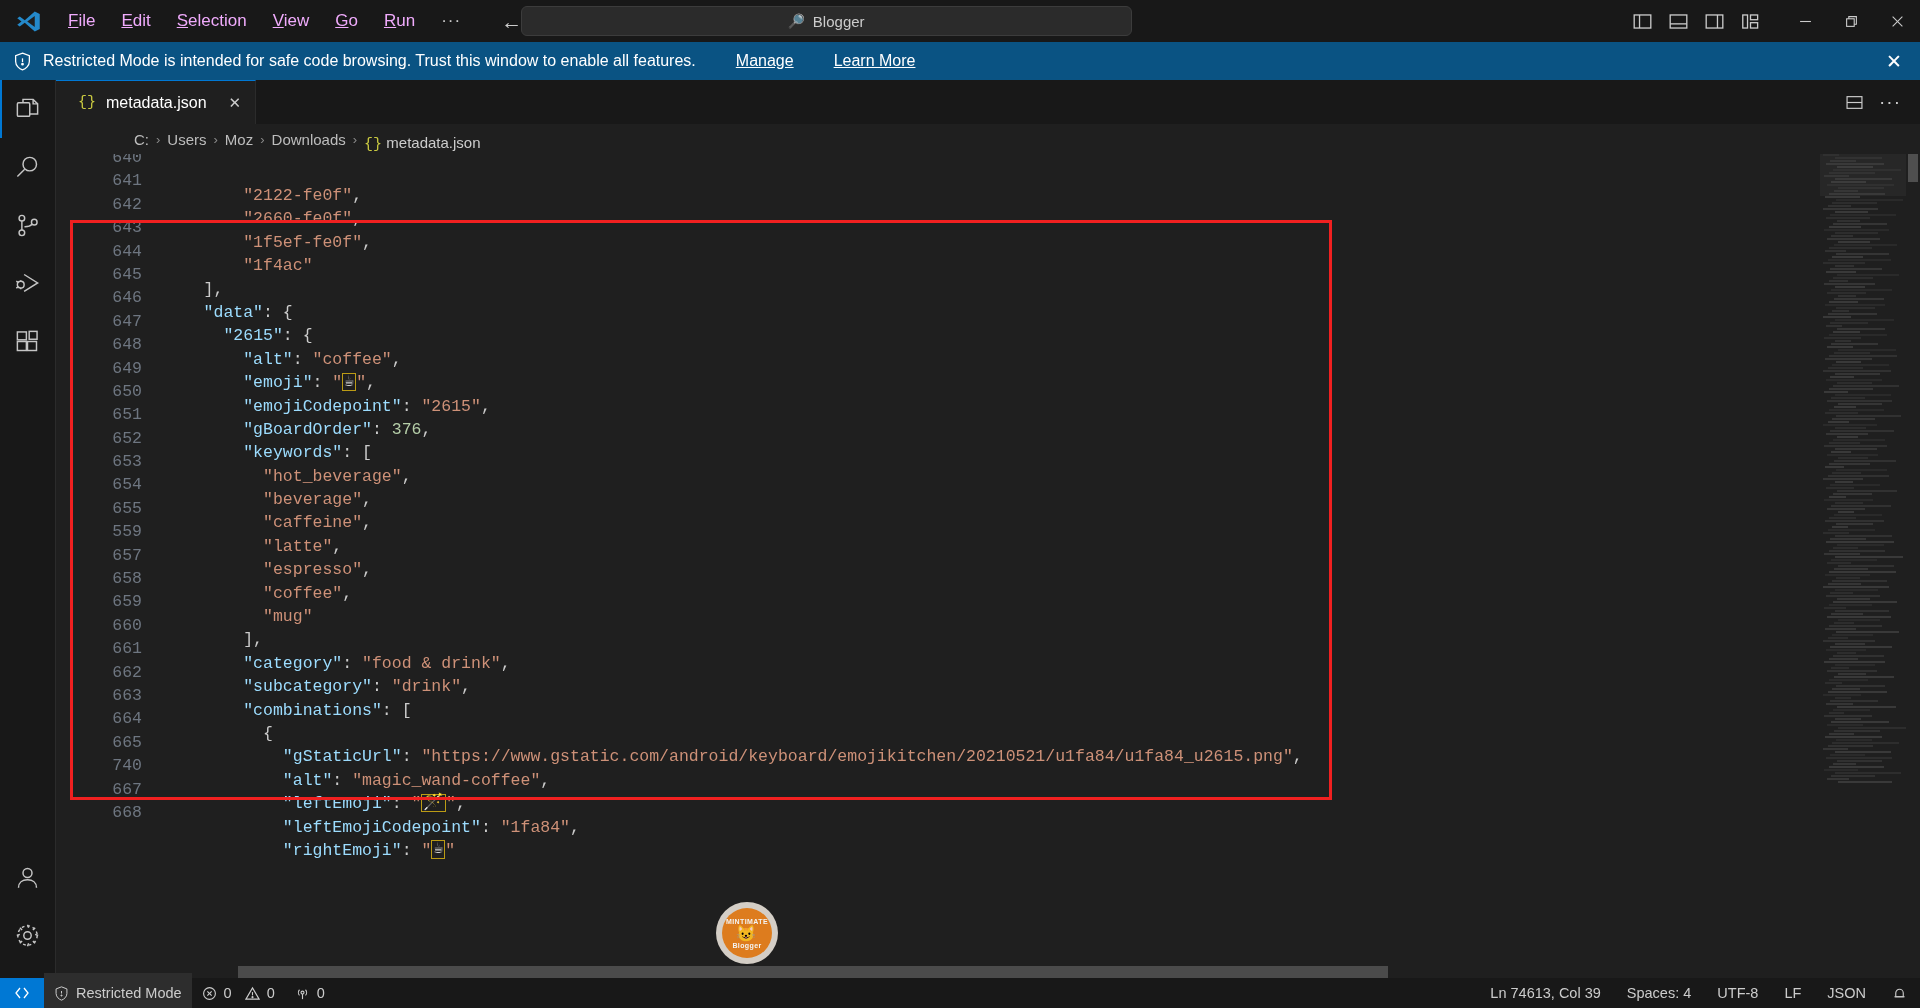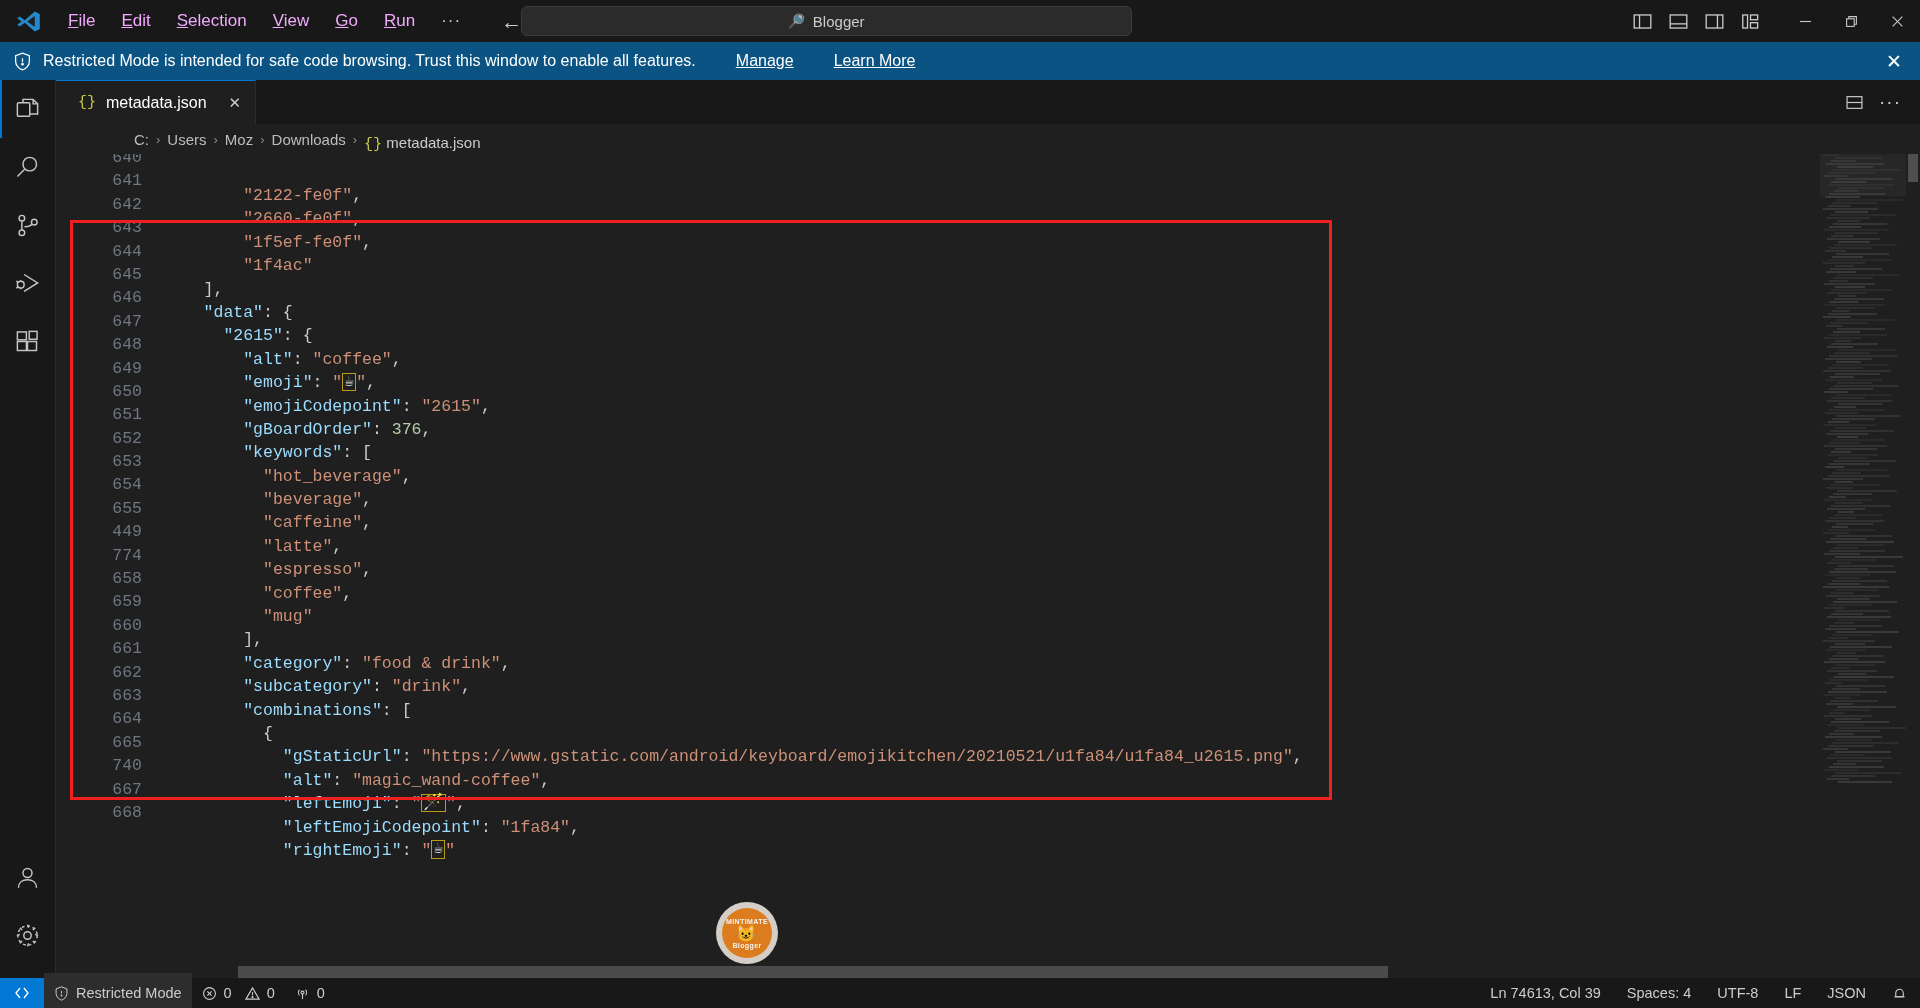"449" div { text: 449 -> 559 }
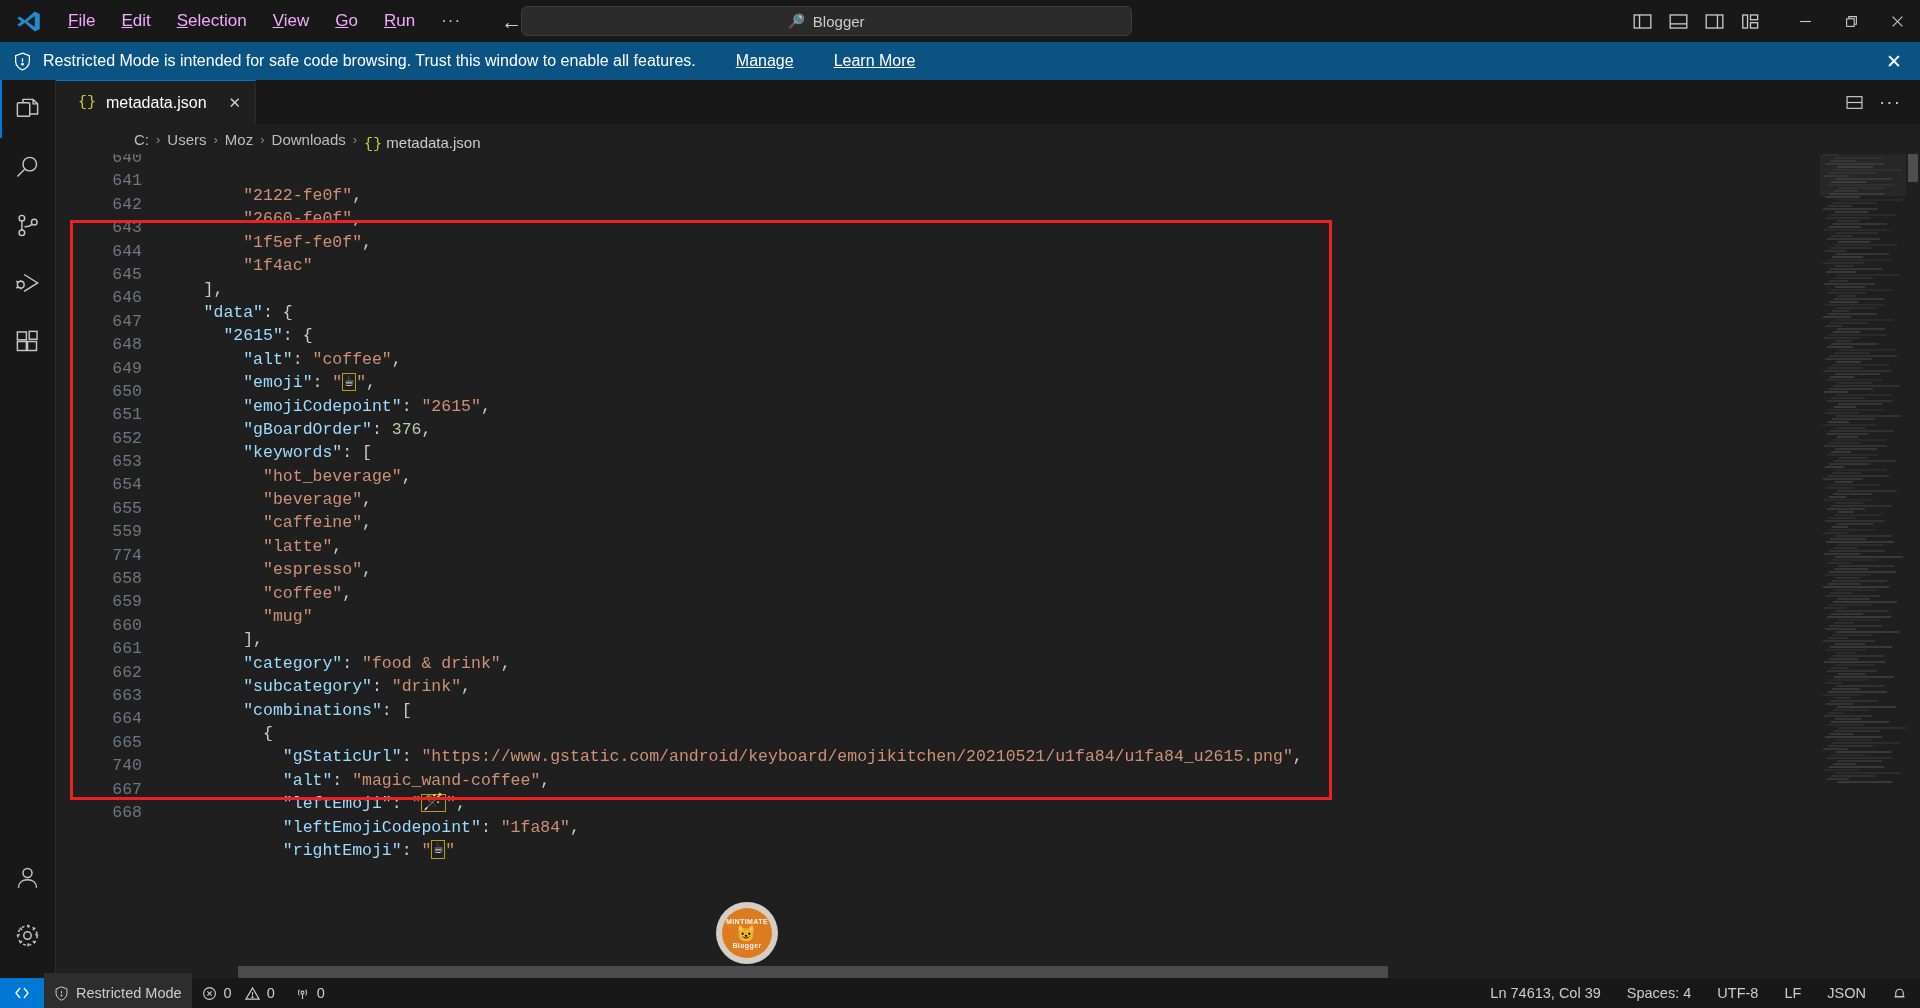"774" div { text: 774 -> 657 }
